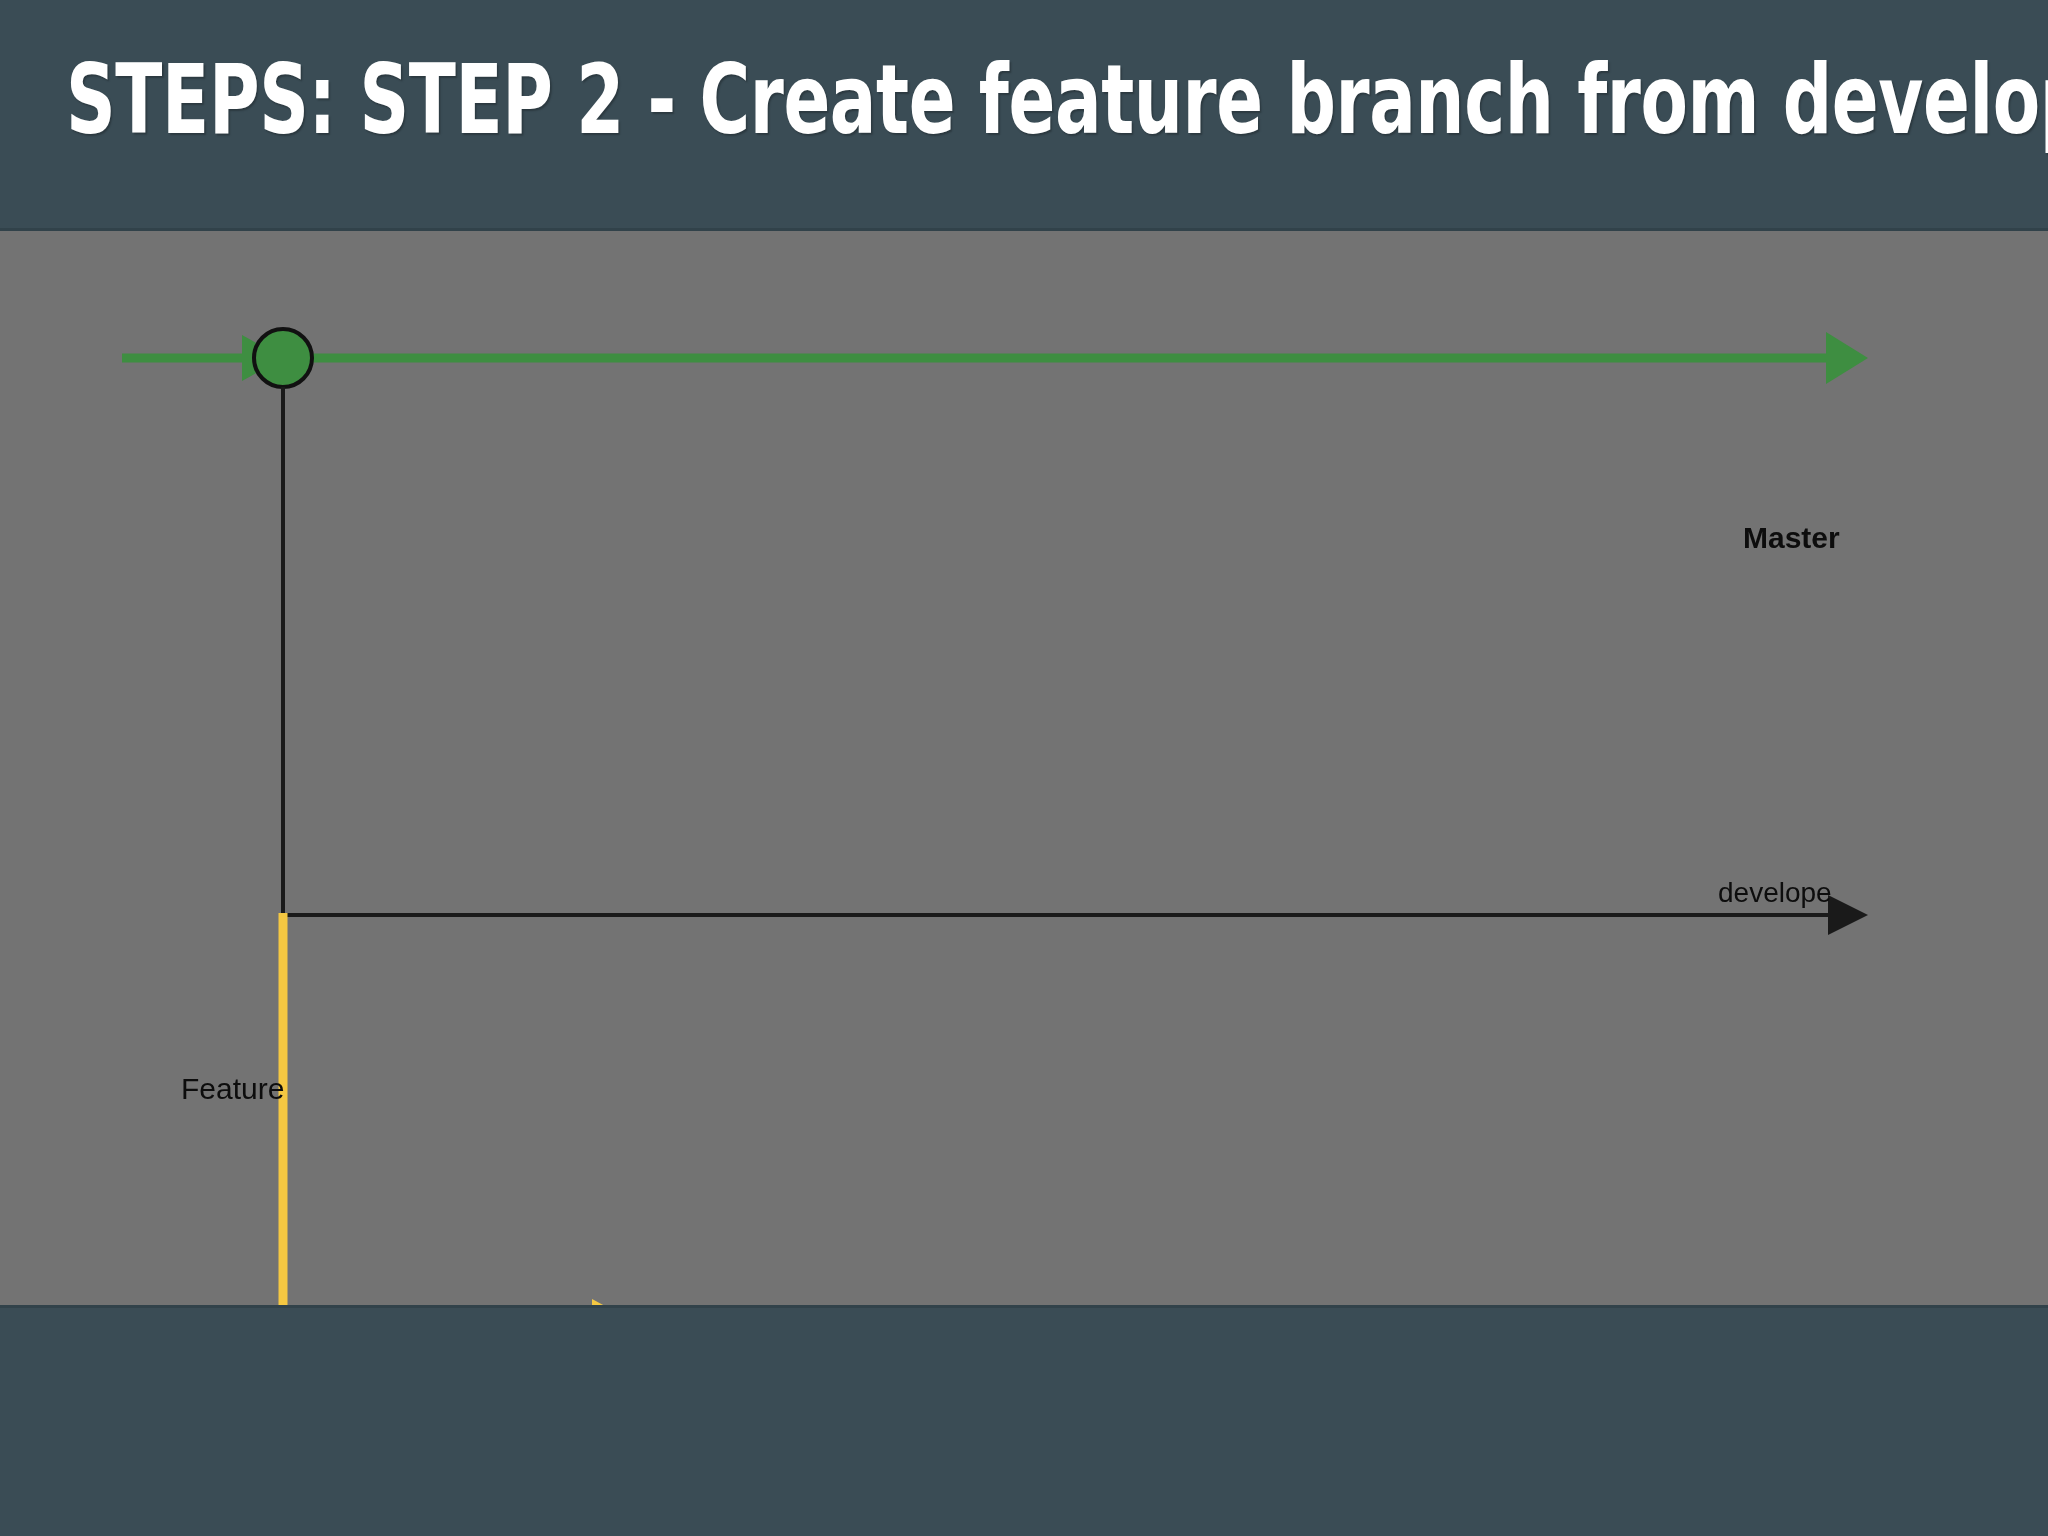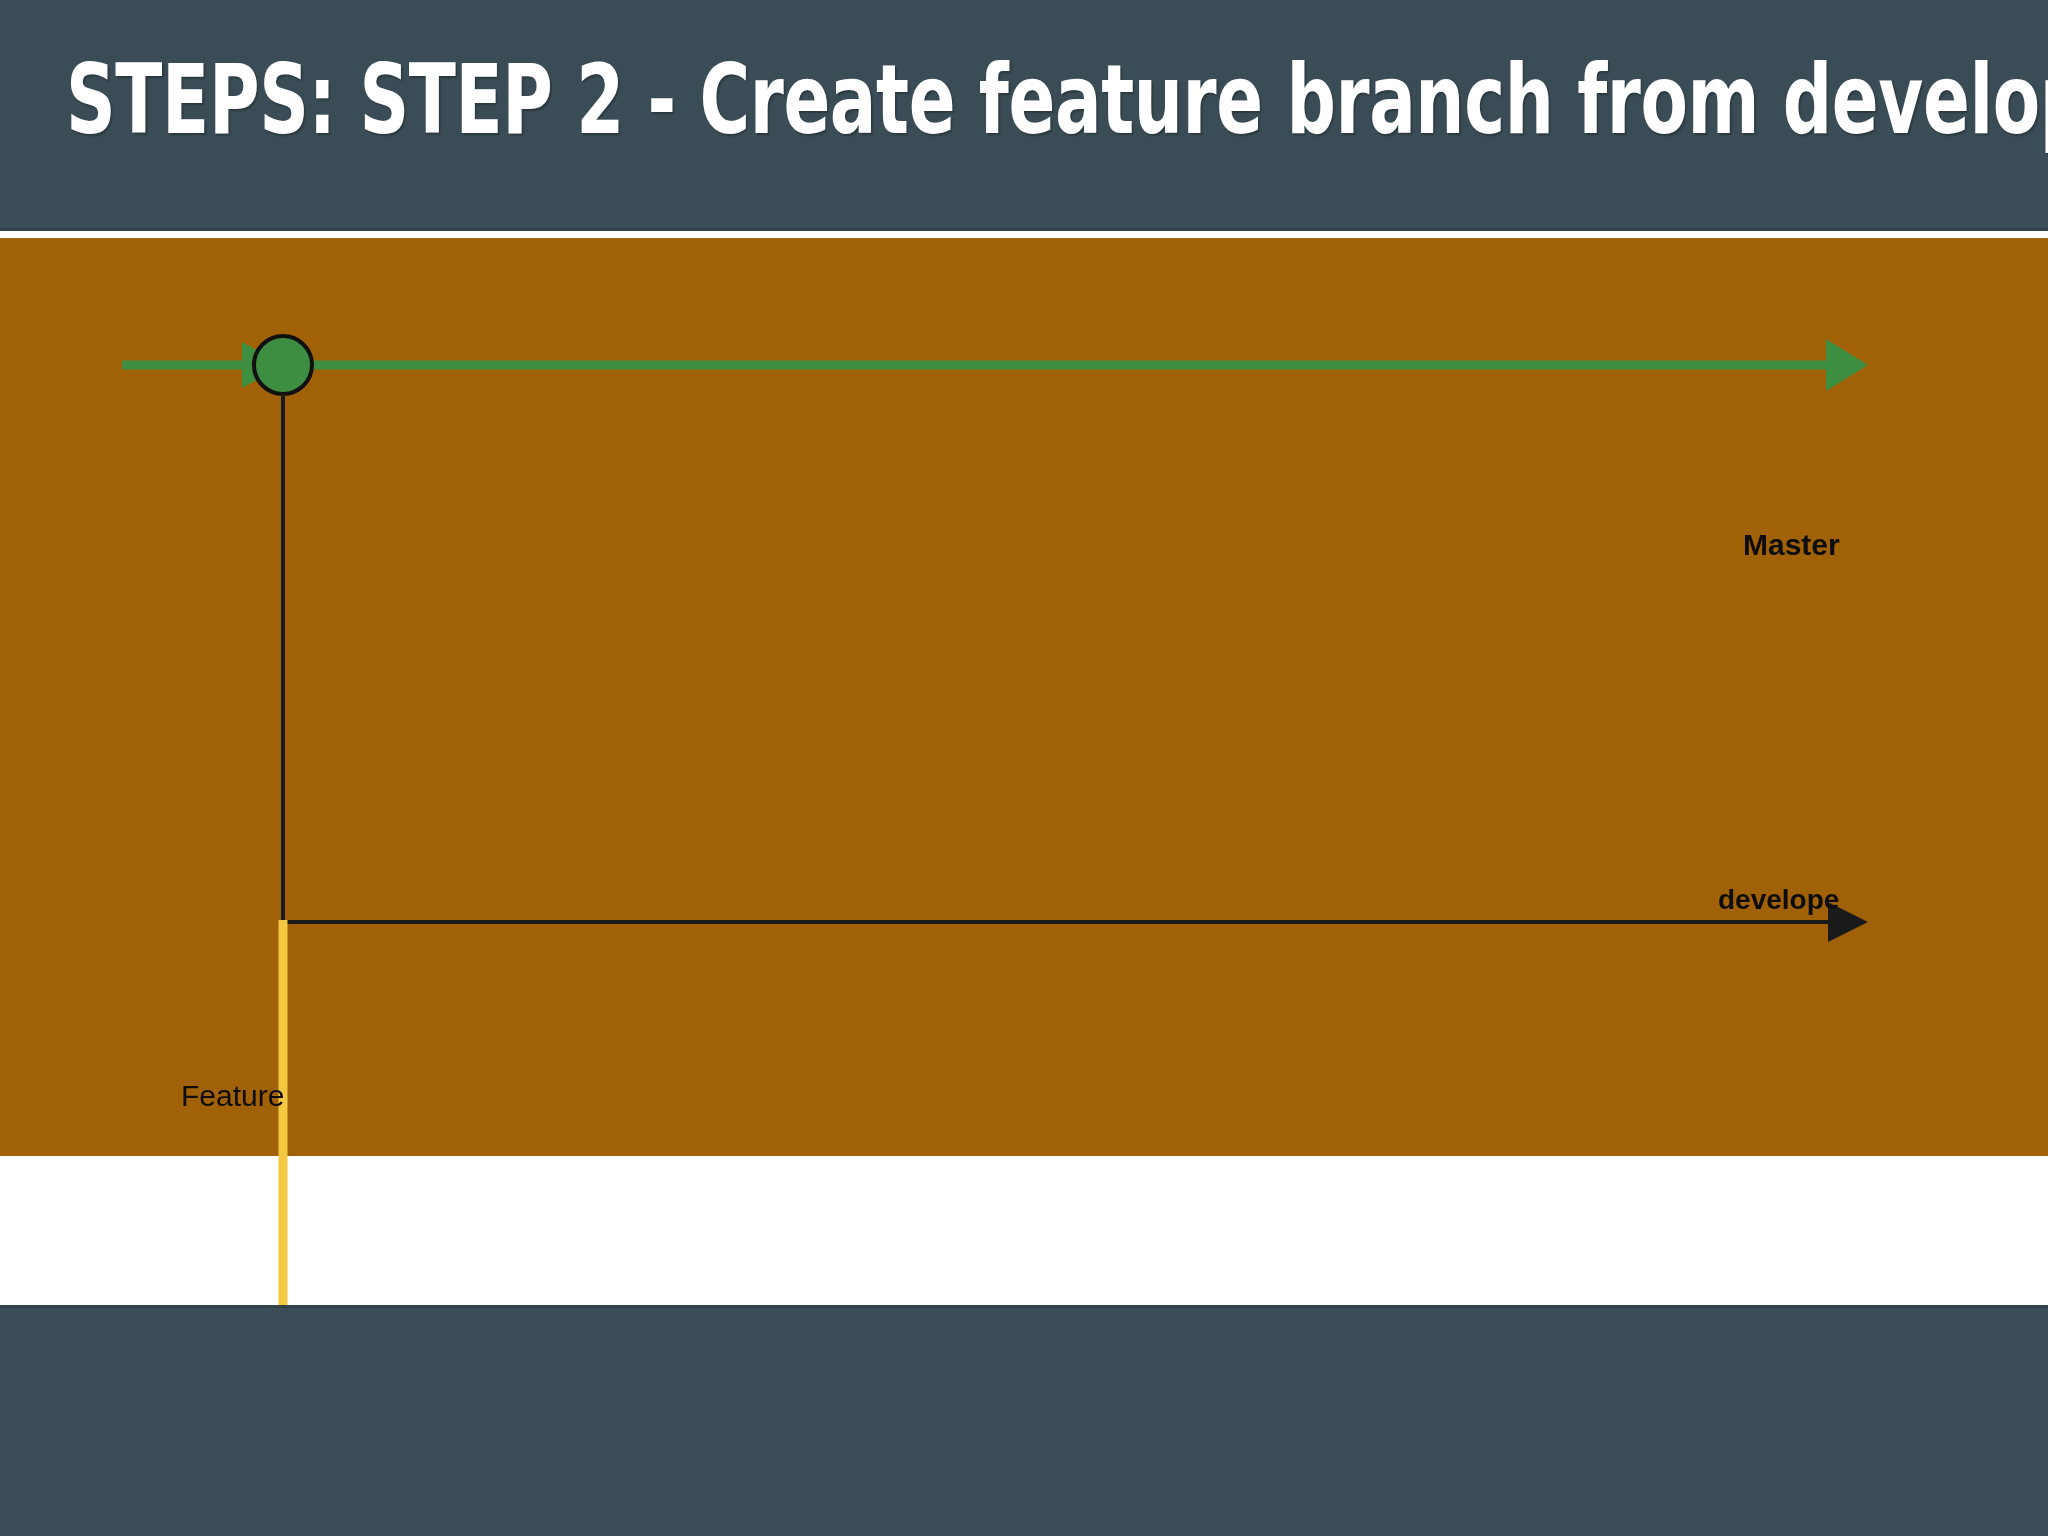"Master" #diagram { background: #a16207 -> #737373; height: 918px -> 1074px; top: 238px -> 231px }
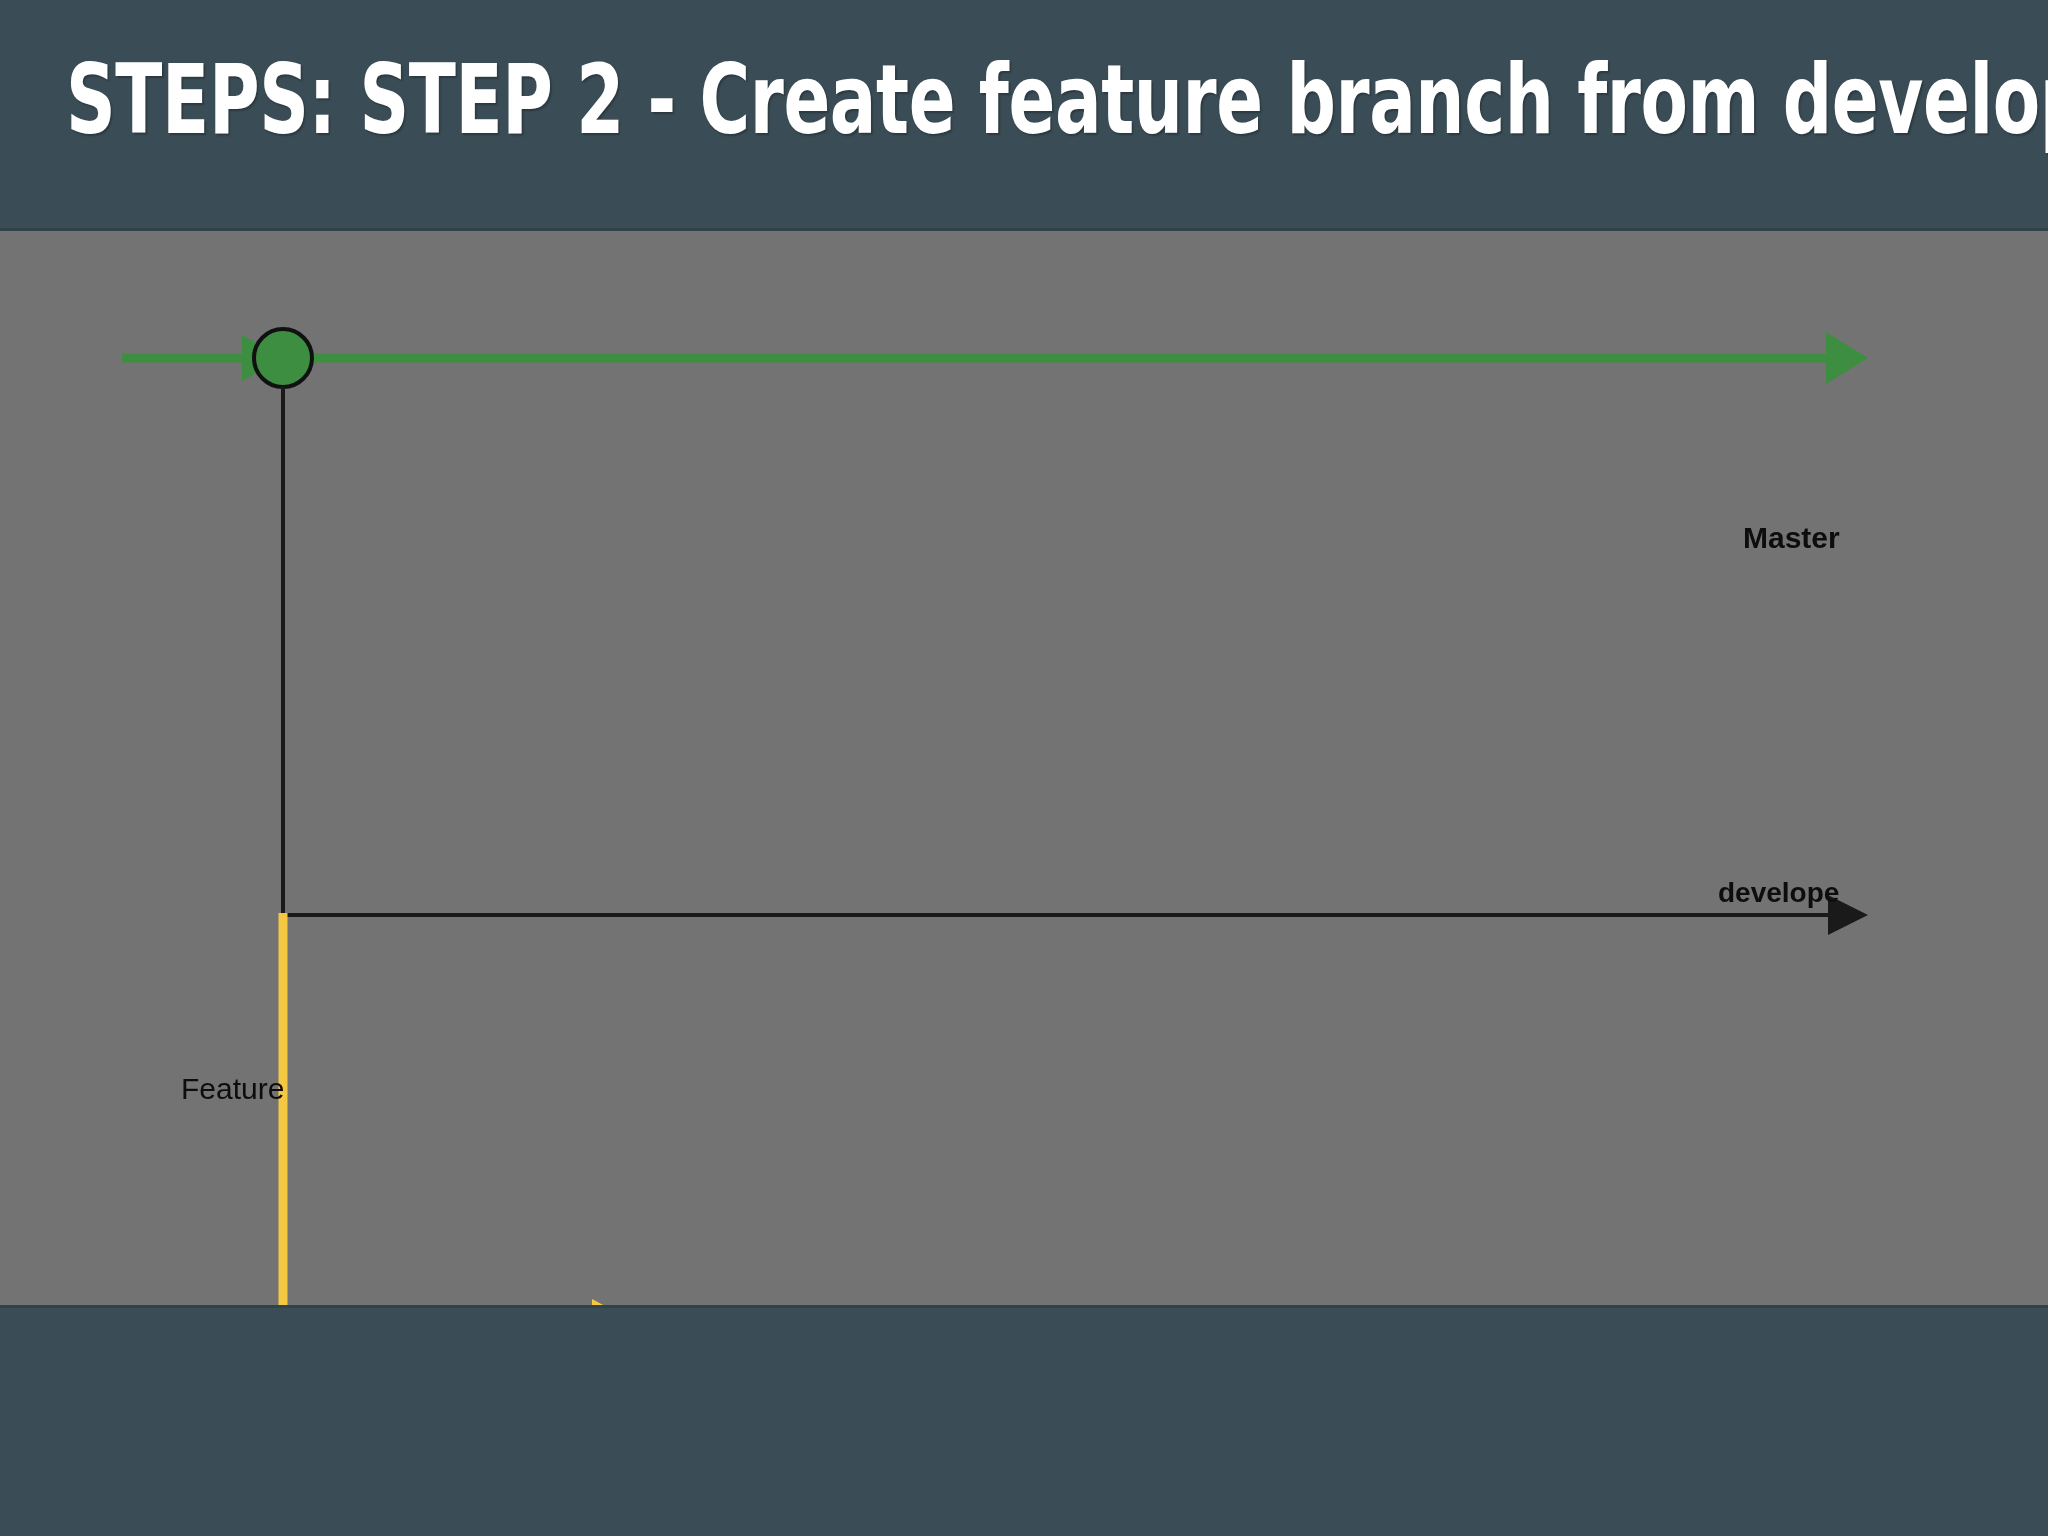"develope" #label-develop { font-weight: bold -> normal }
